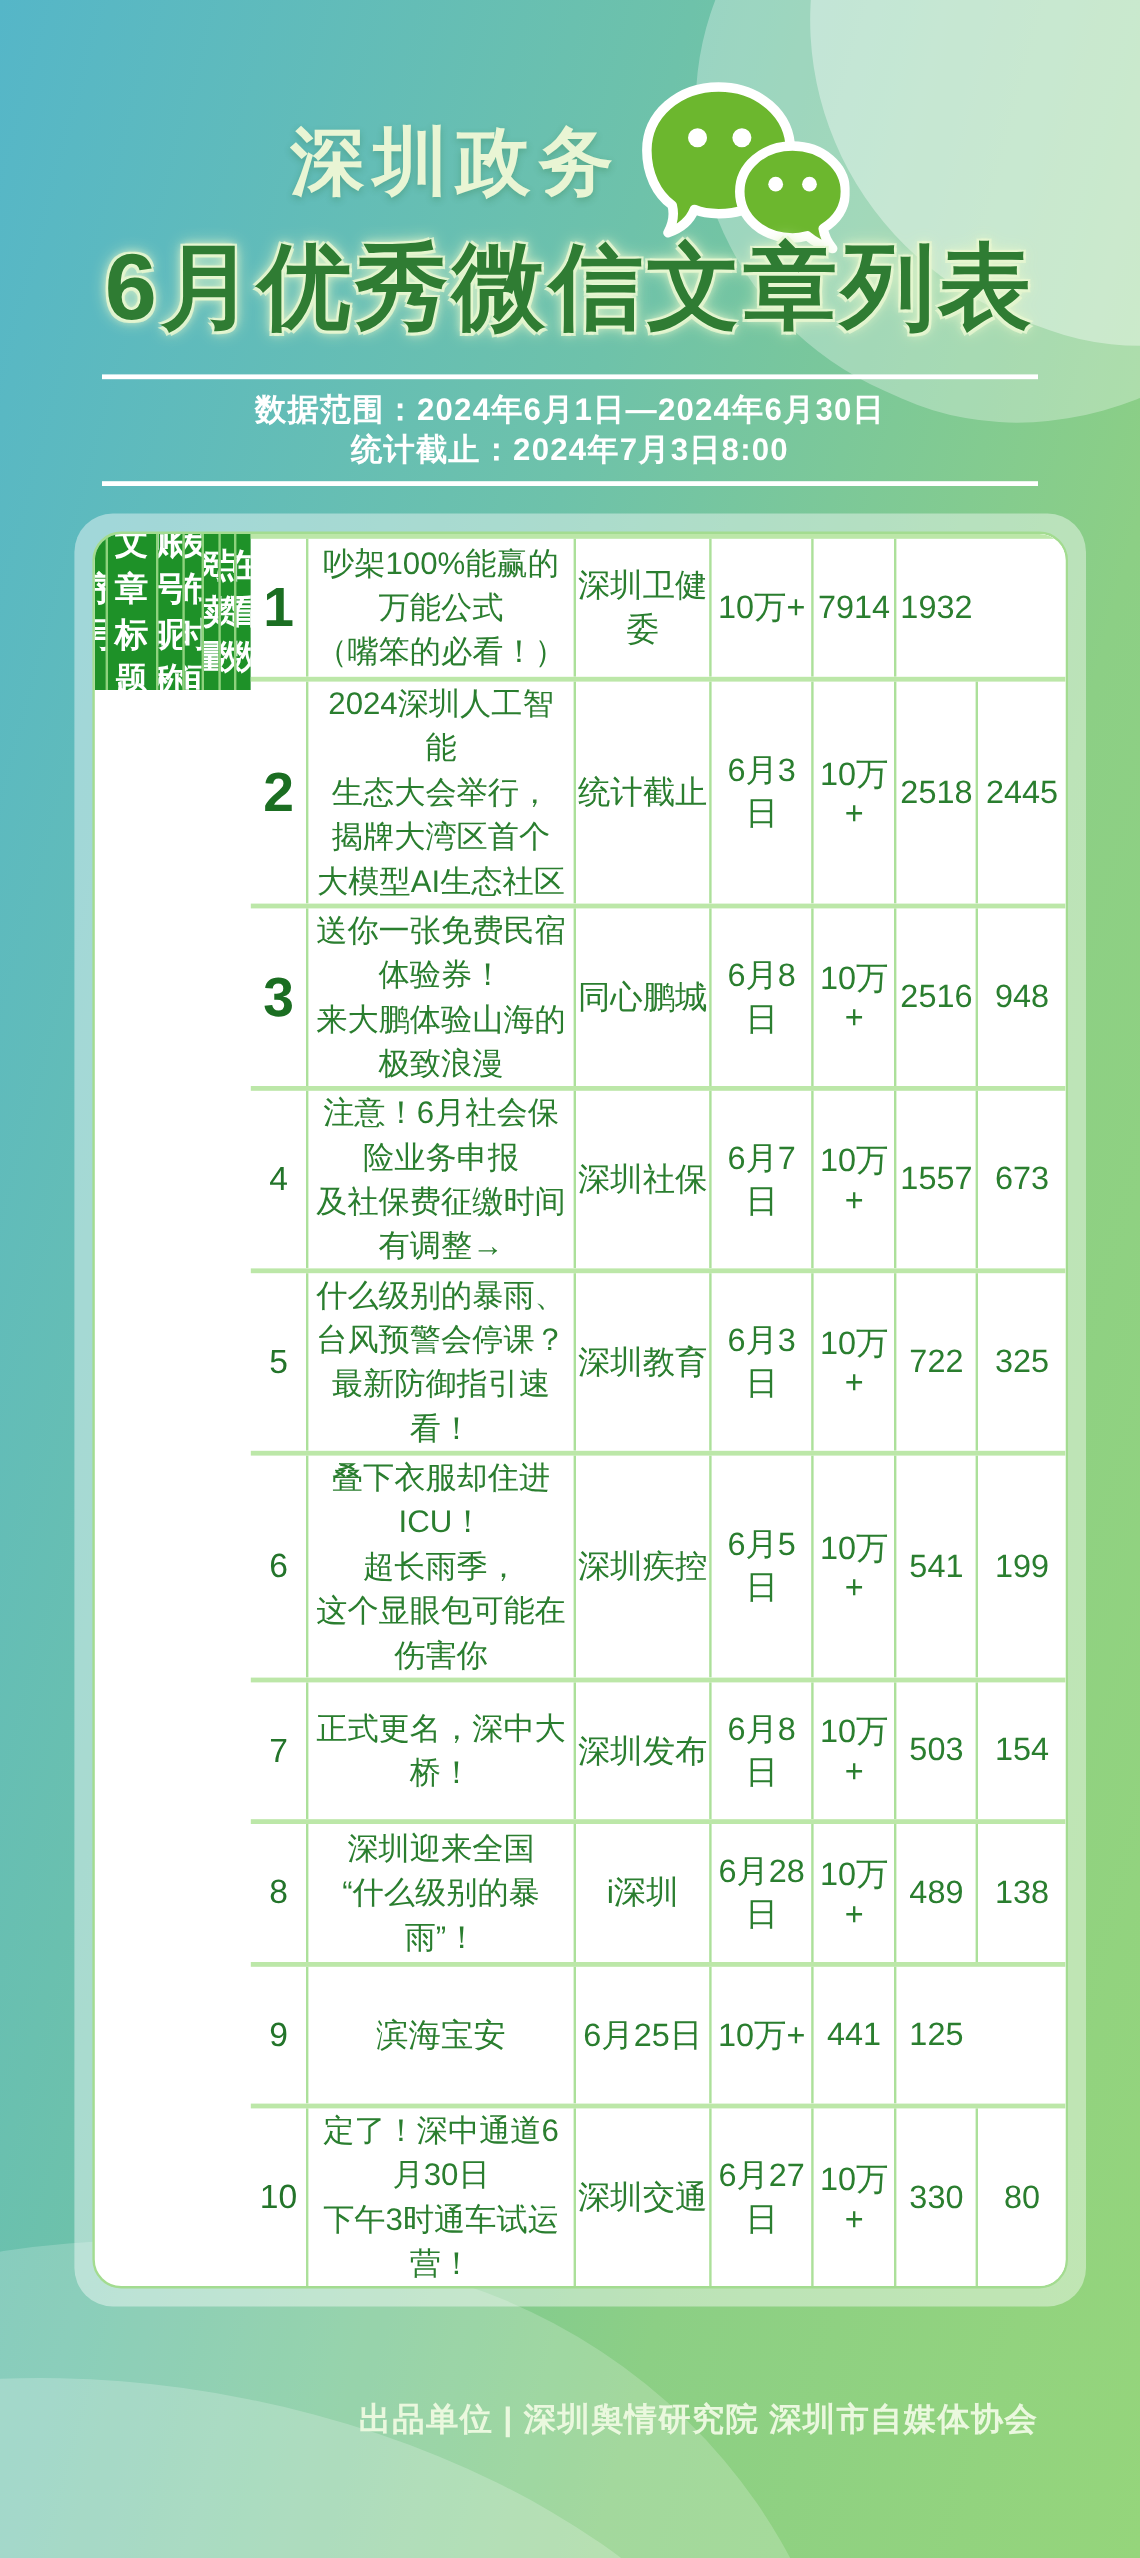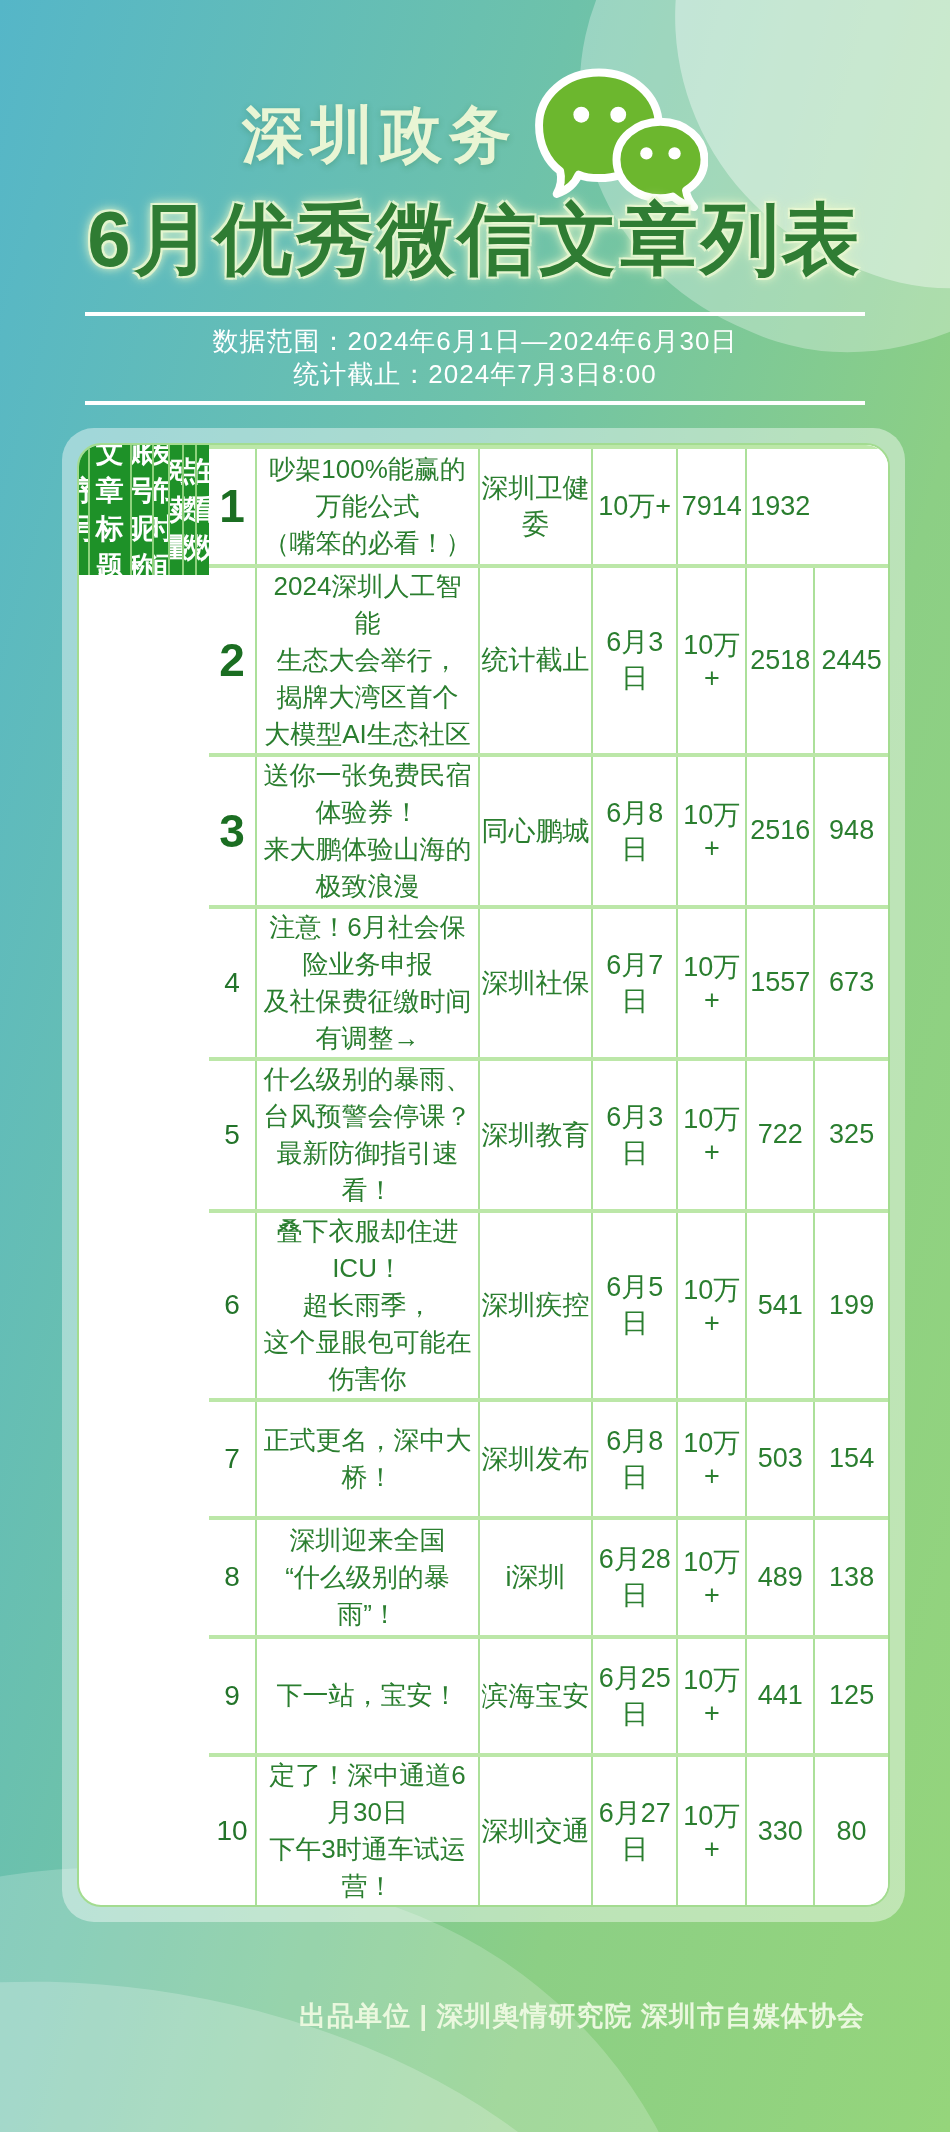"数据范围：2024年6月1日—2024年6月30日" .strip .line { font-weight: normal -> bold }
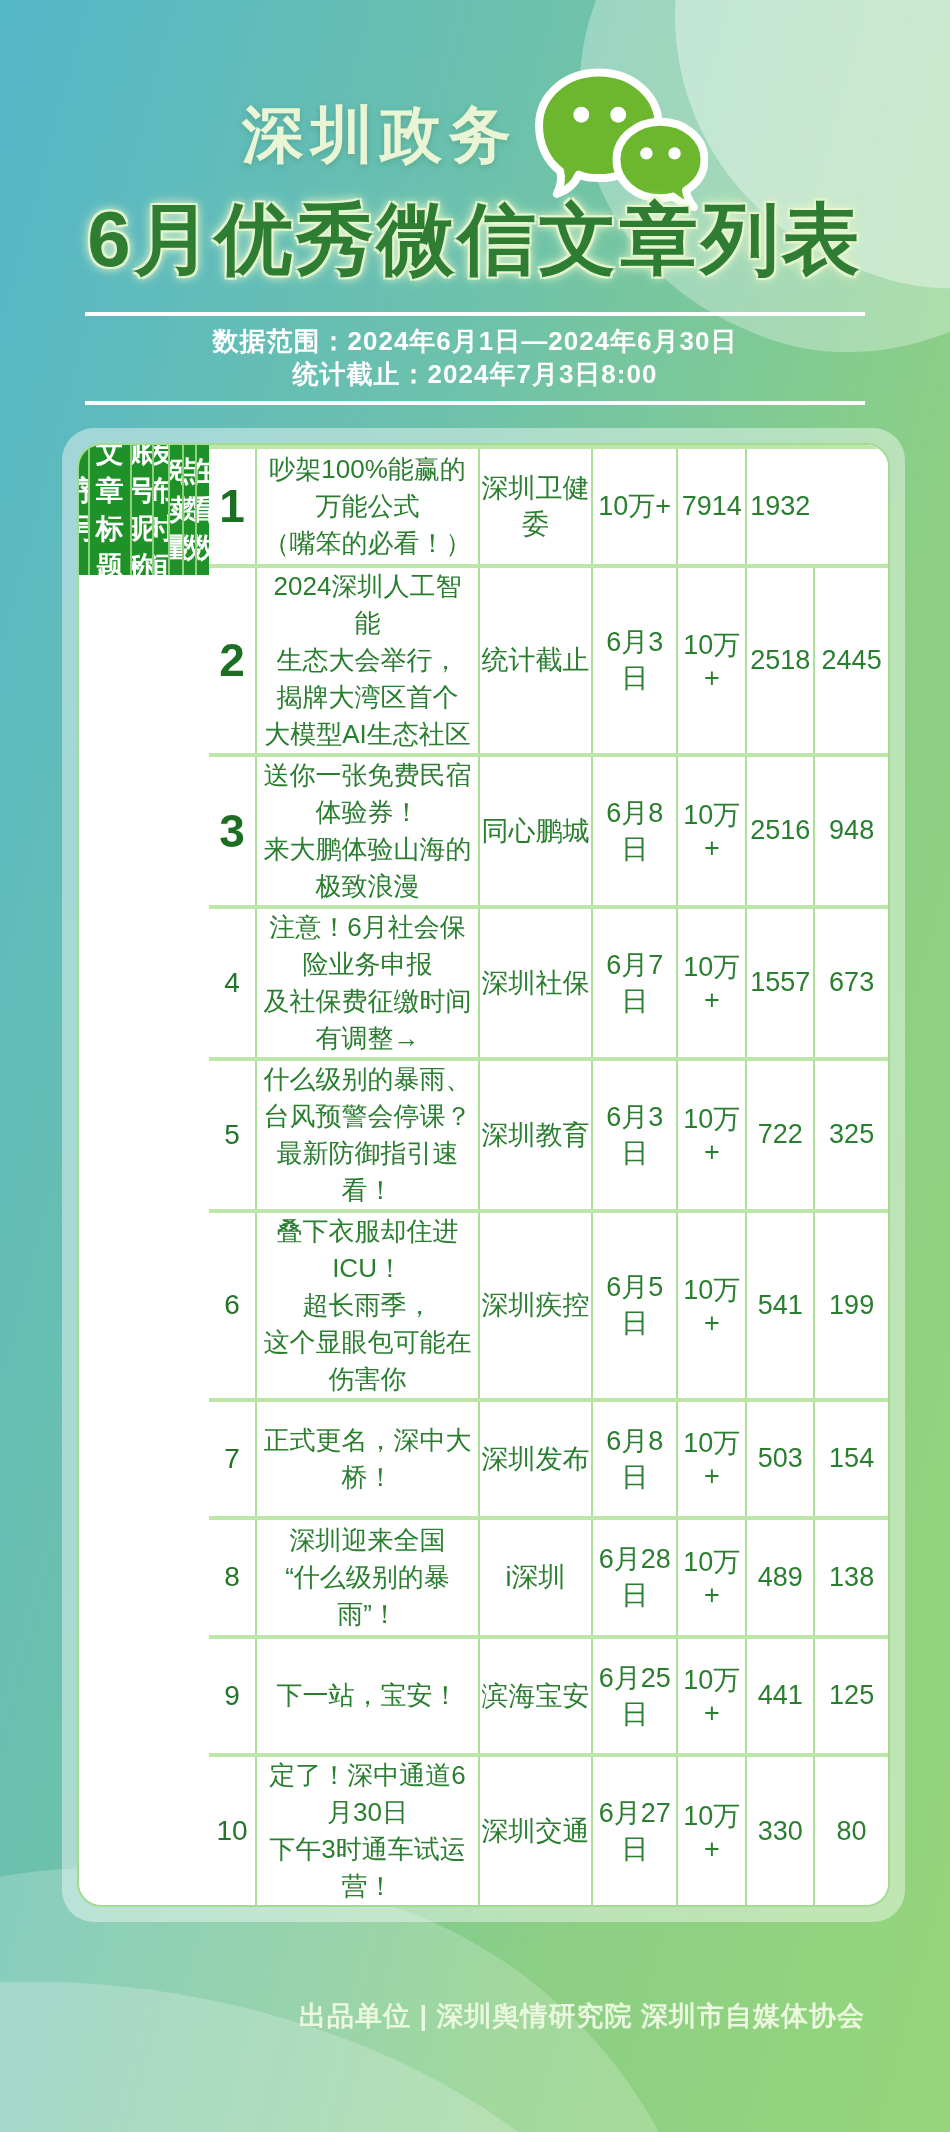"下一站，宝安！" div.cell { html: <div>下一站，宝安！</div> -> none }
